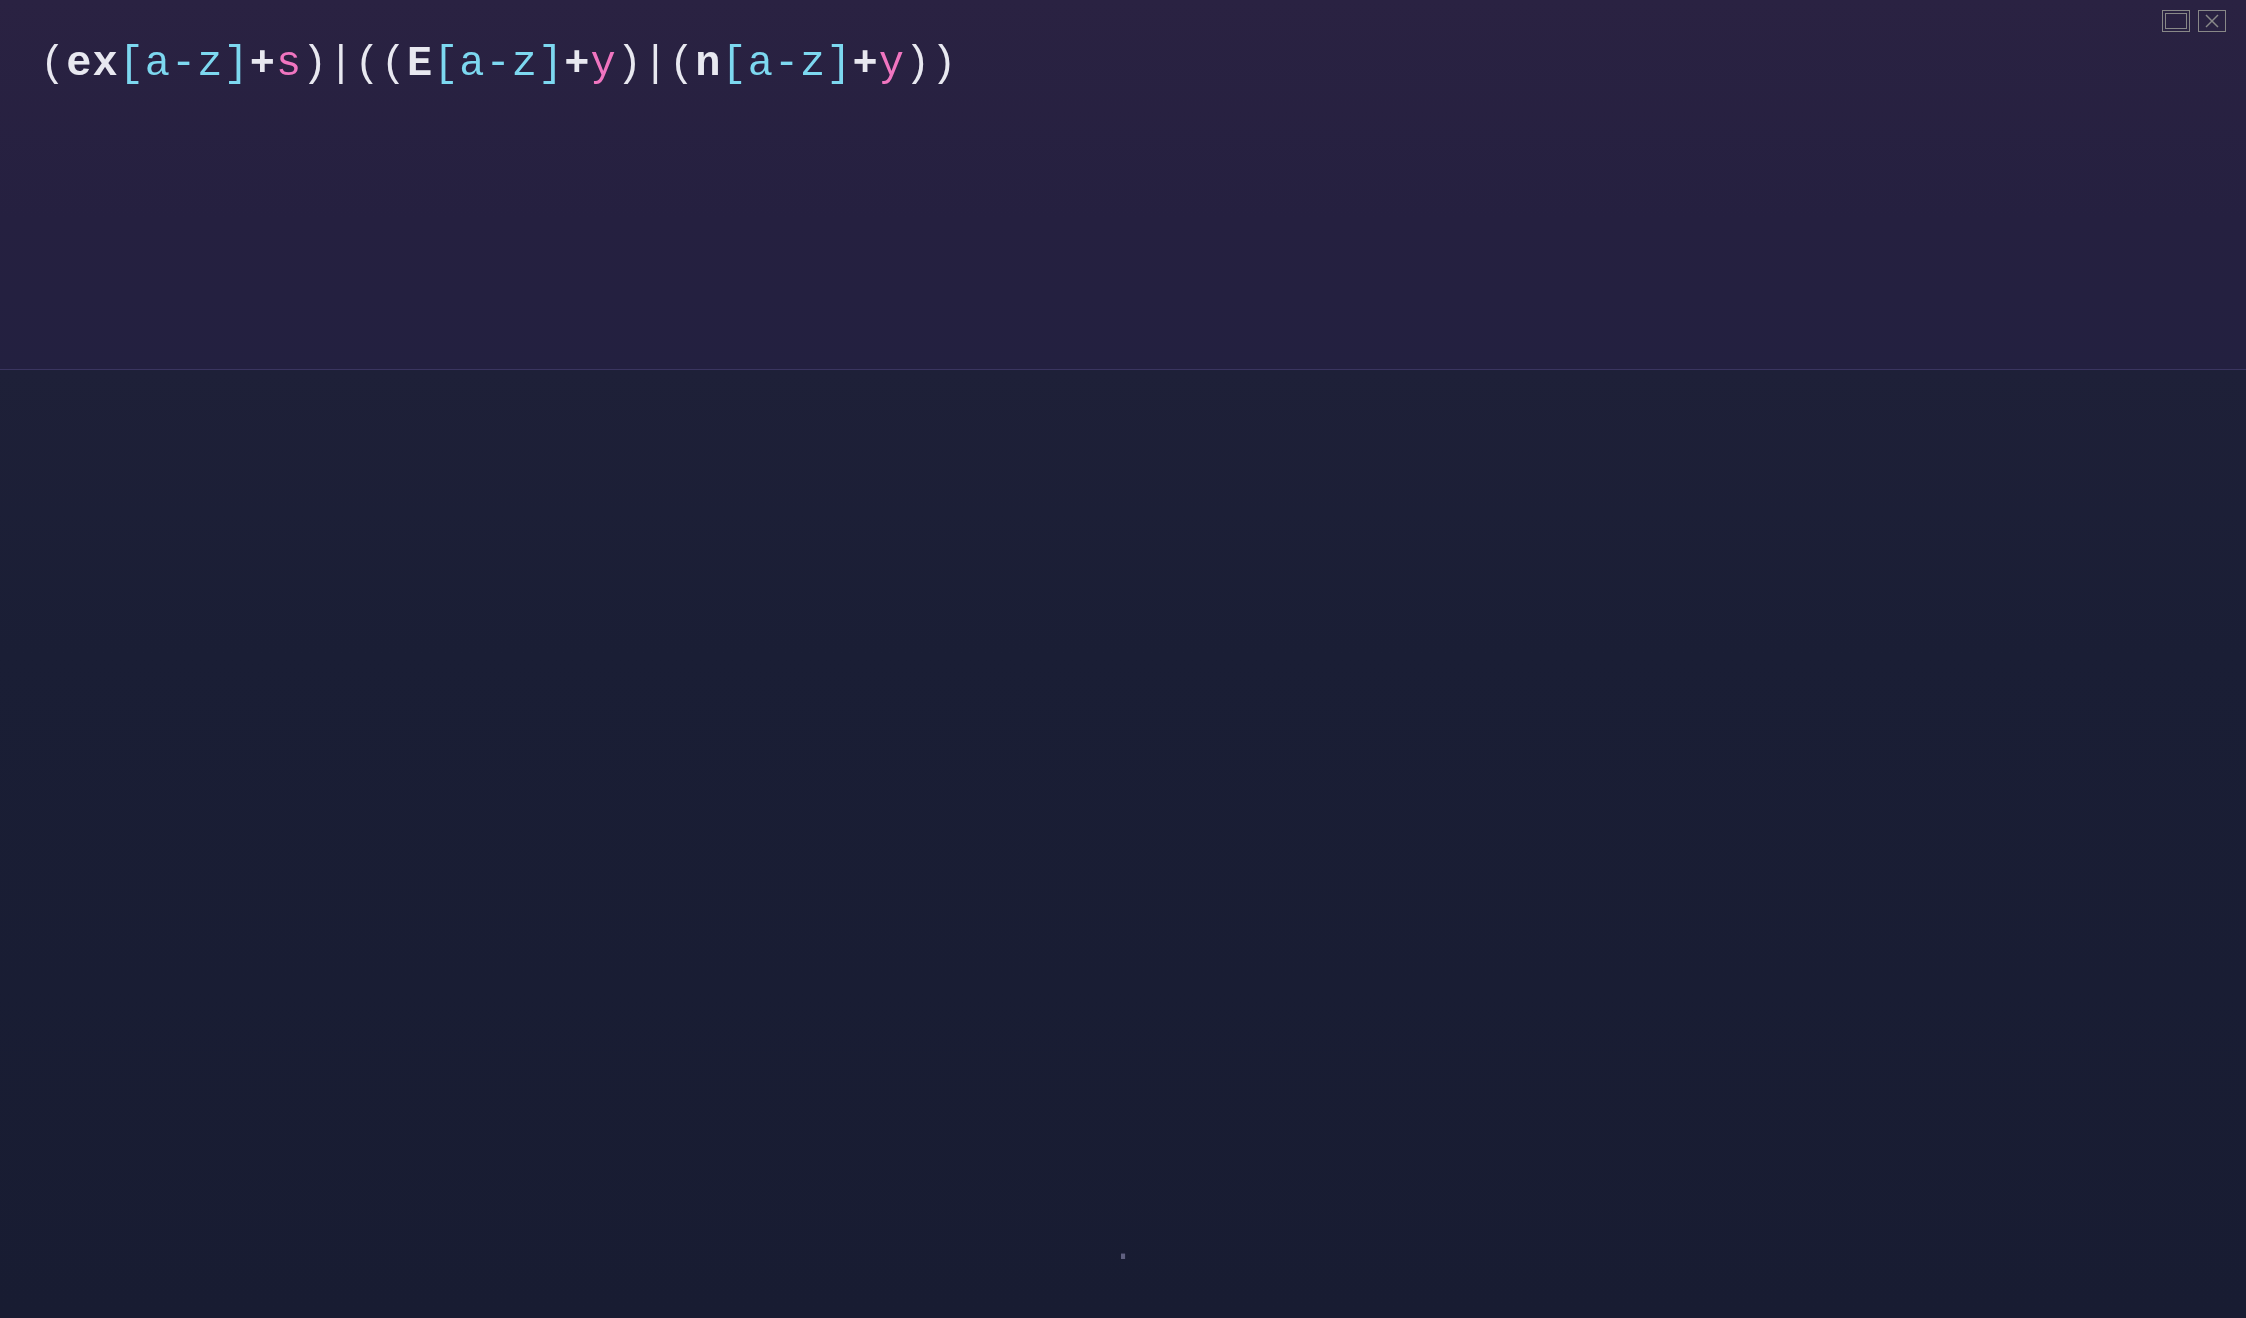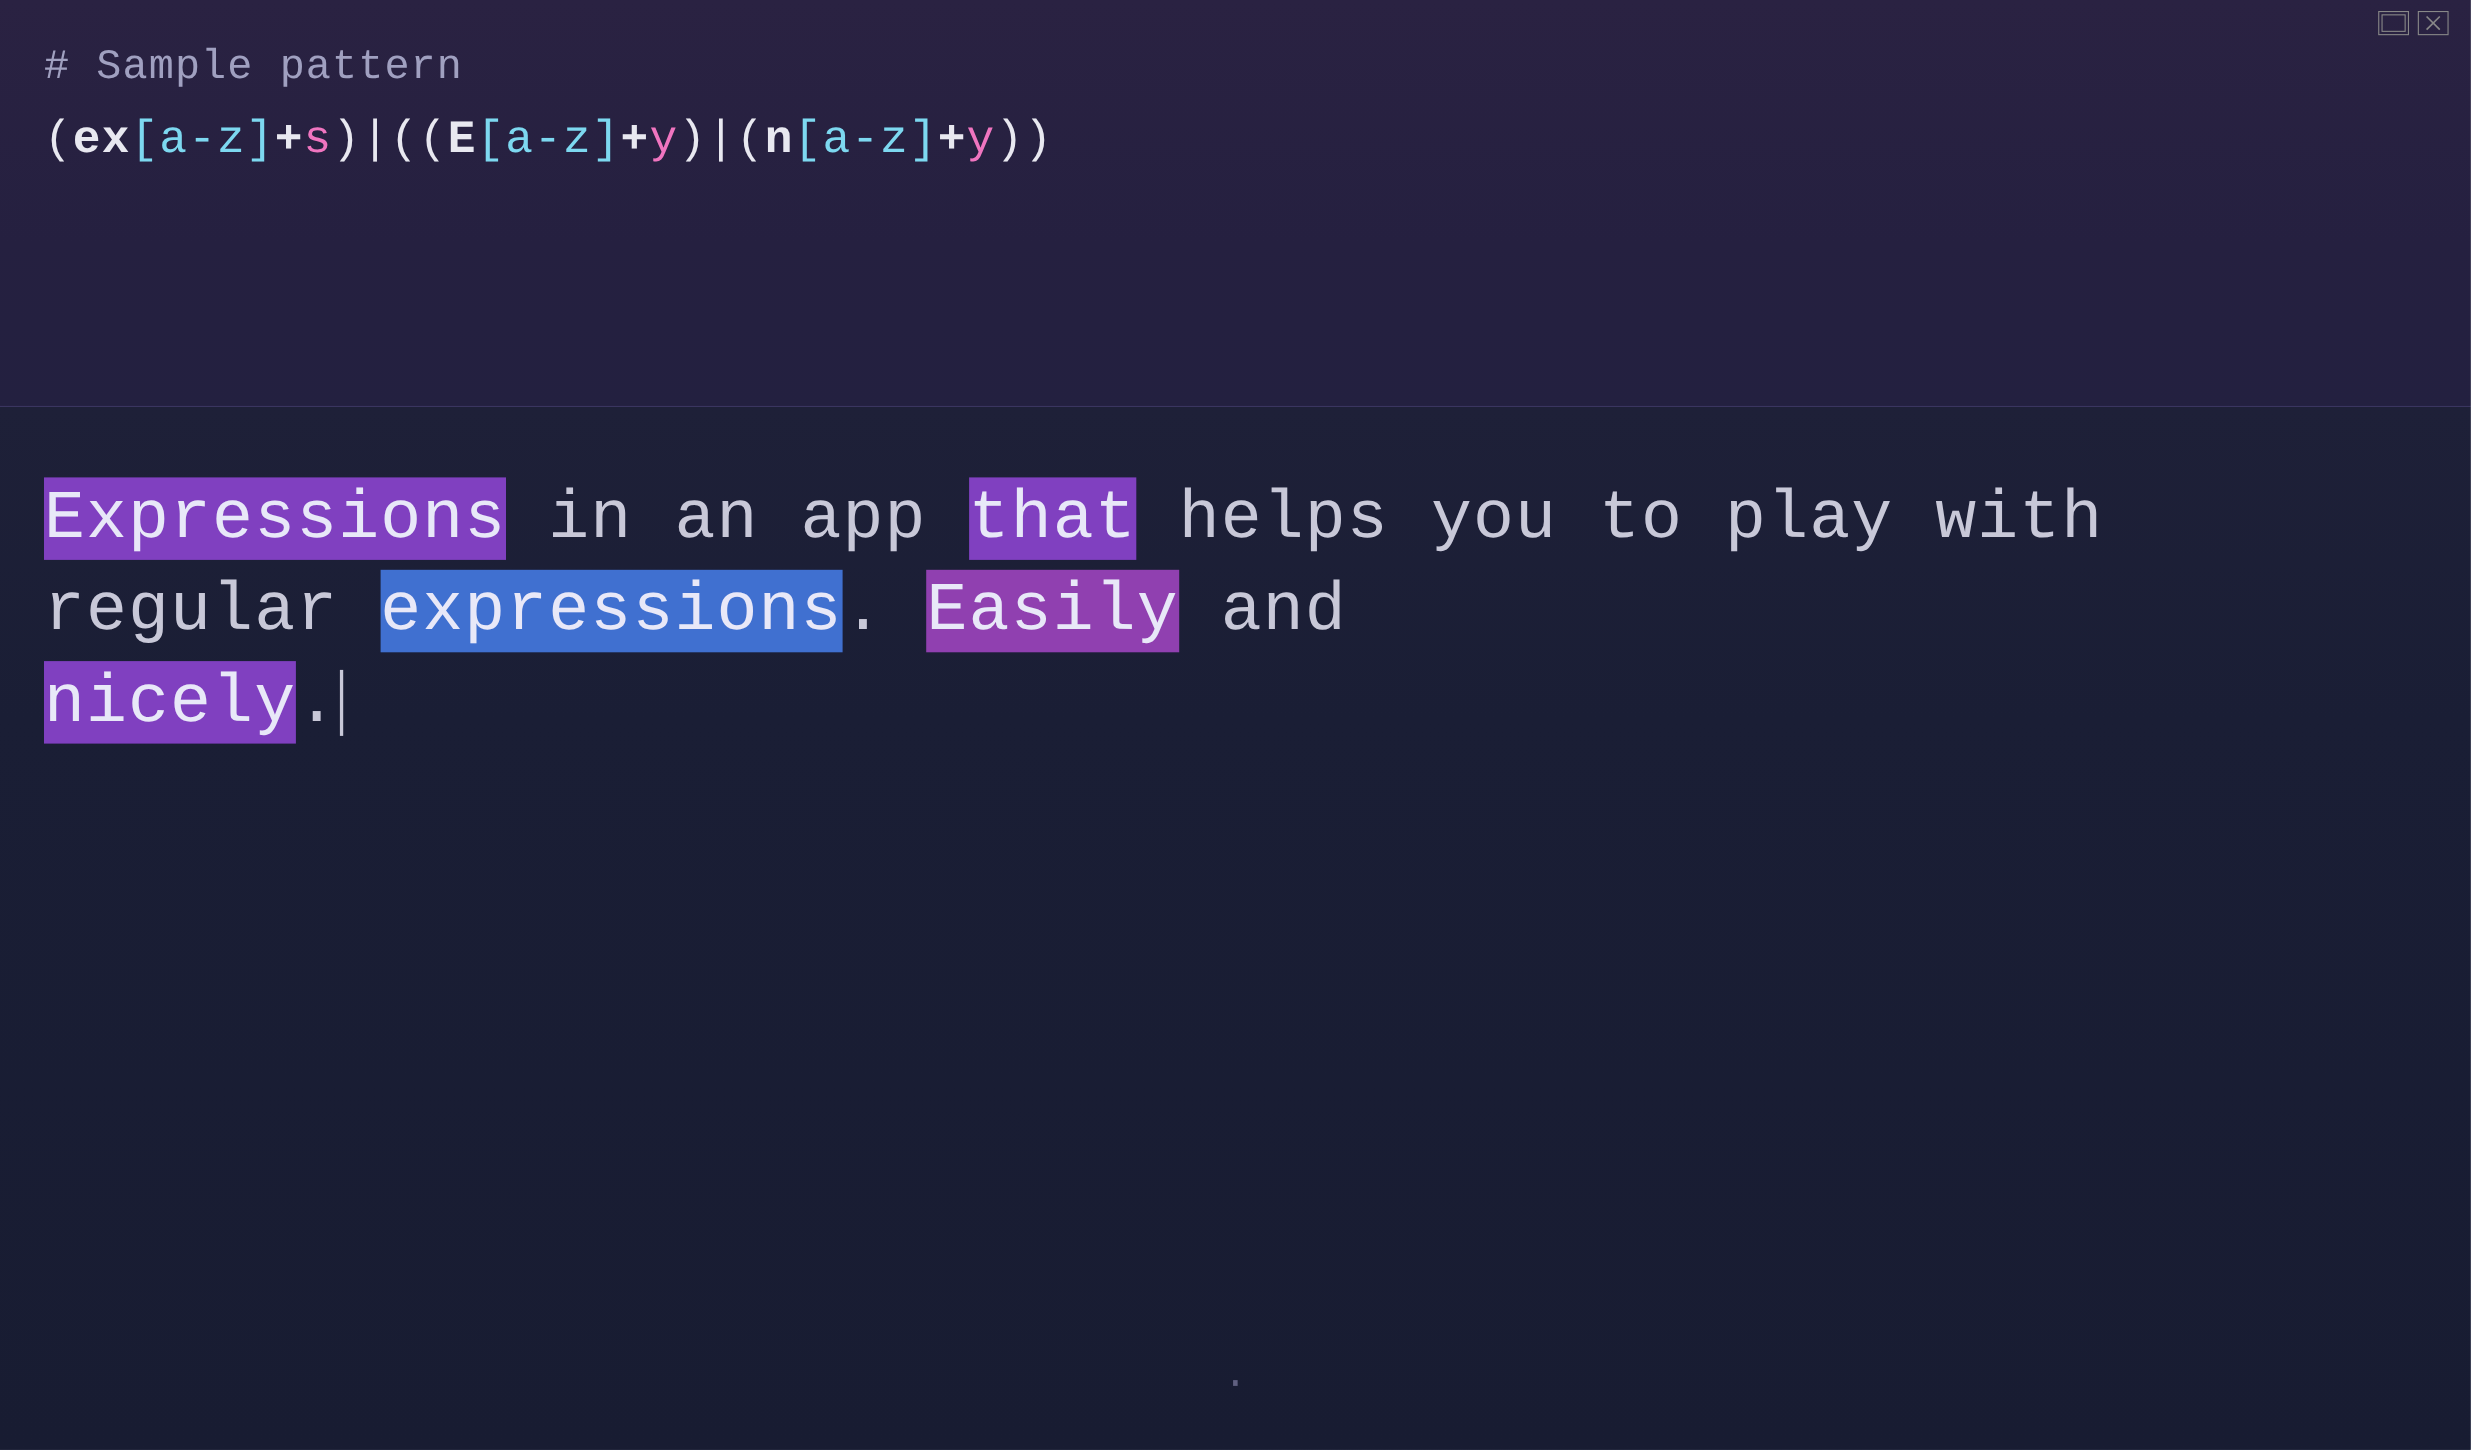"# Sample pattern" div.comment-line { html: <div># Sample pattern</div> -> none }
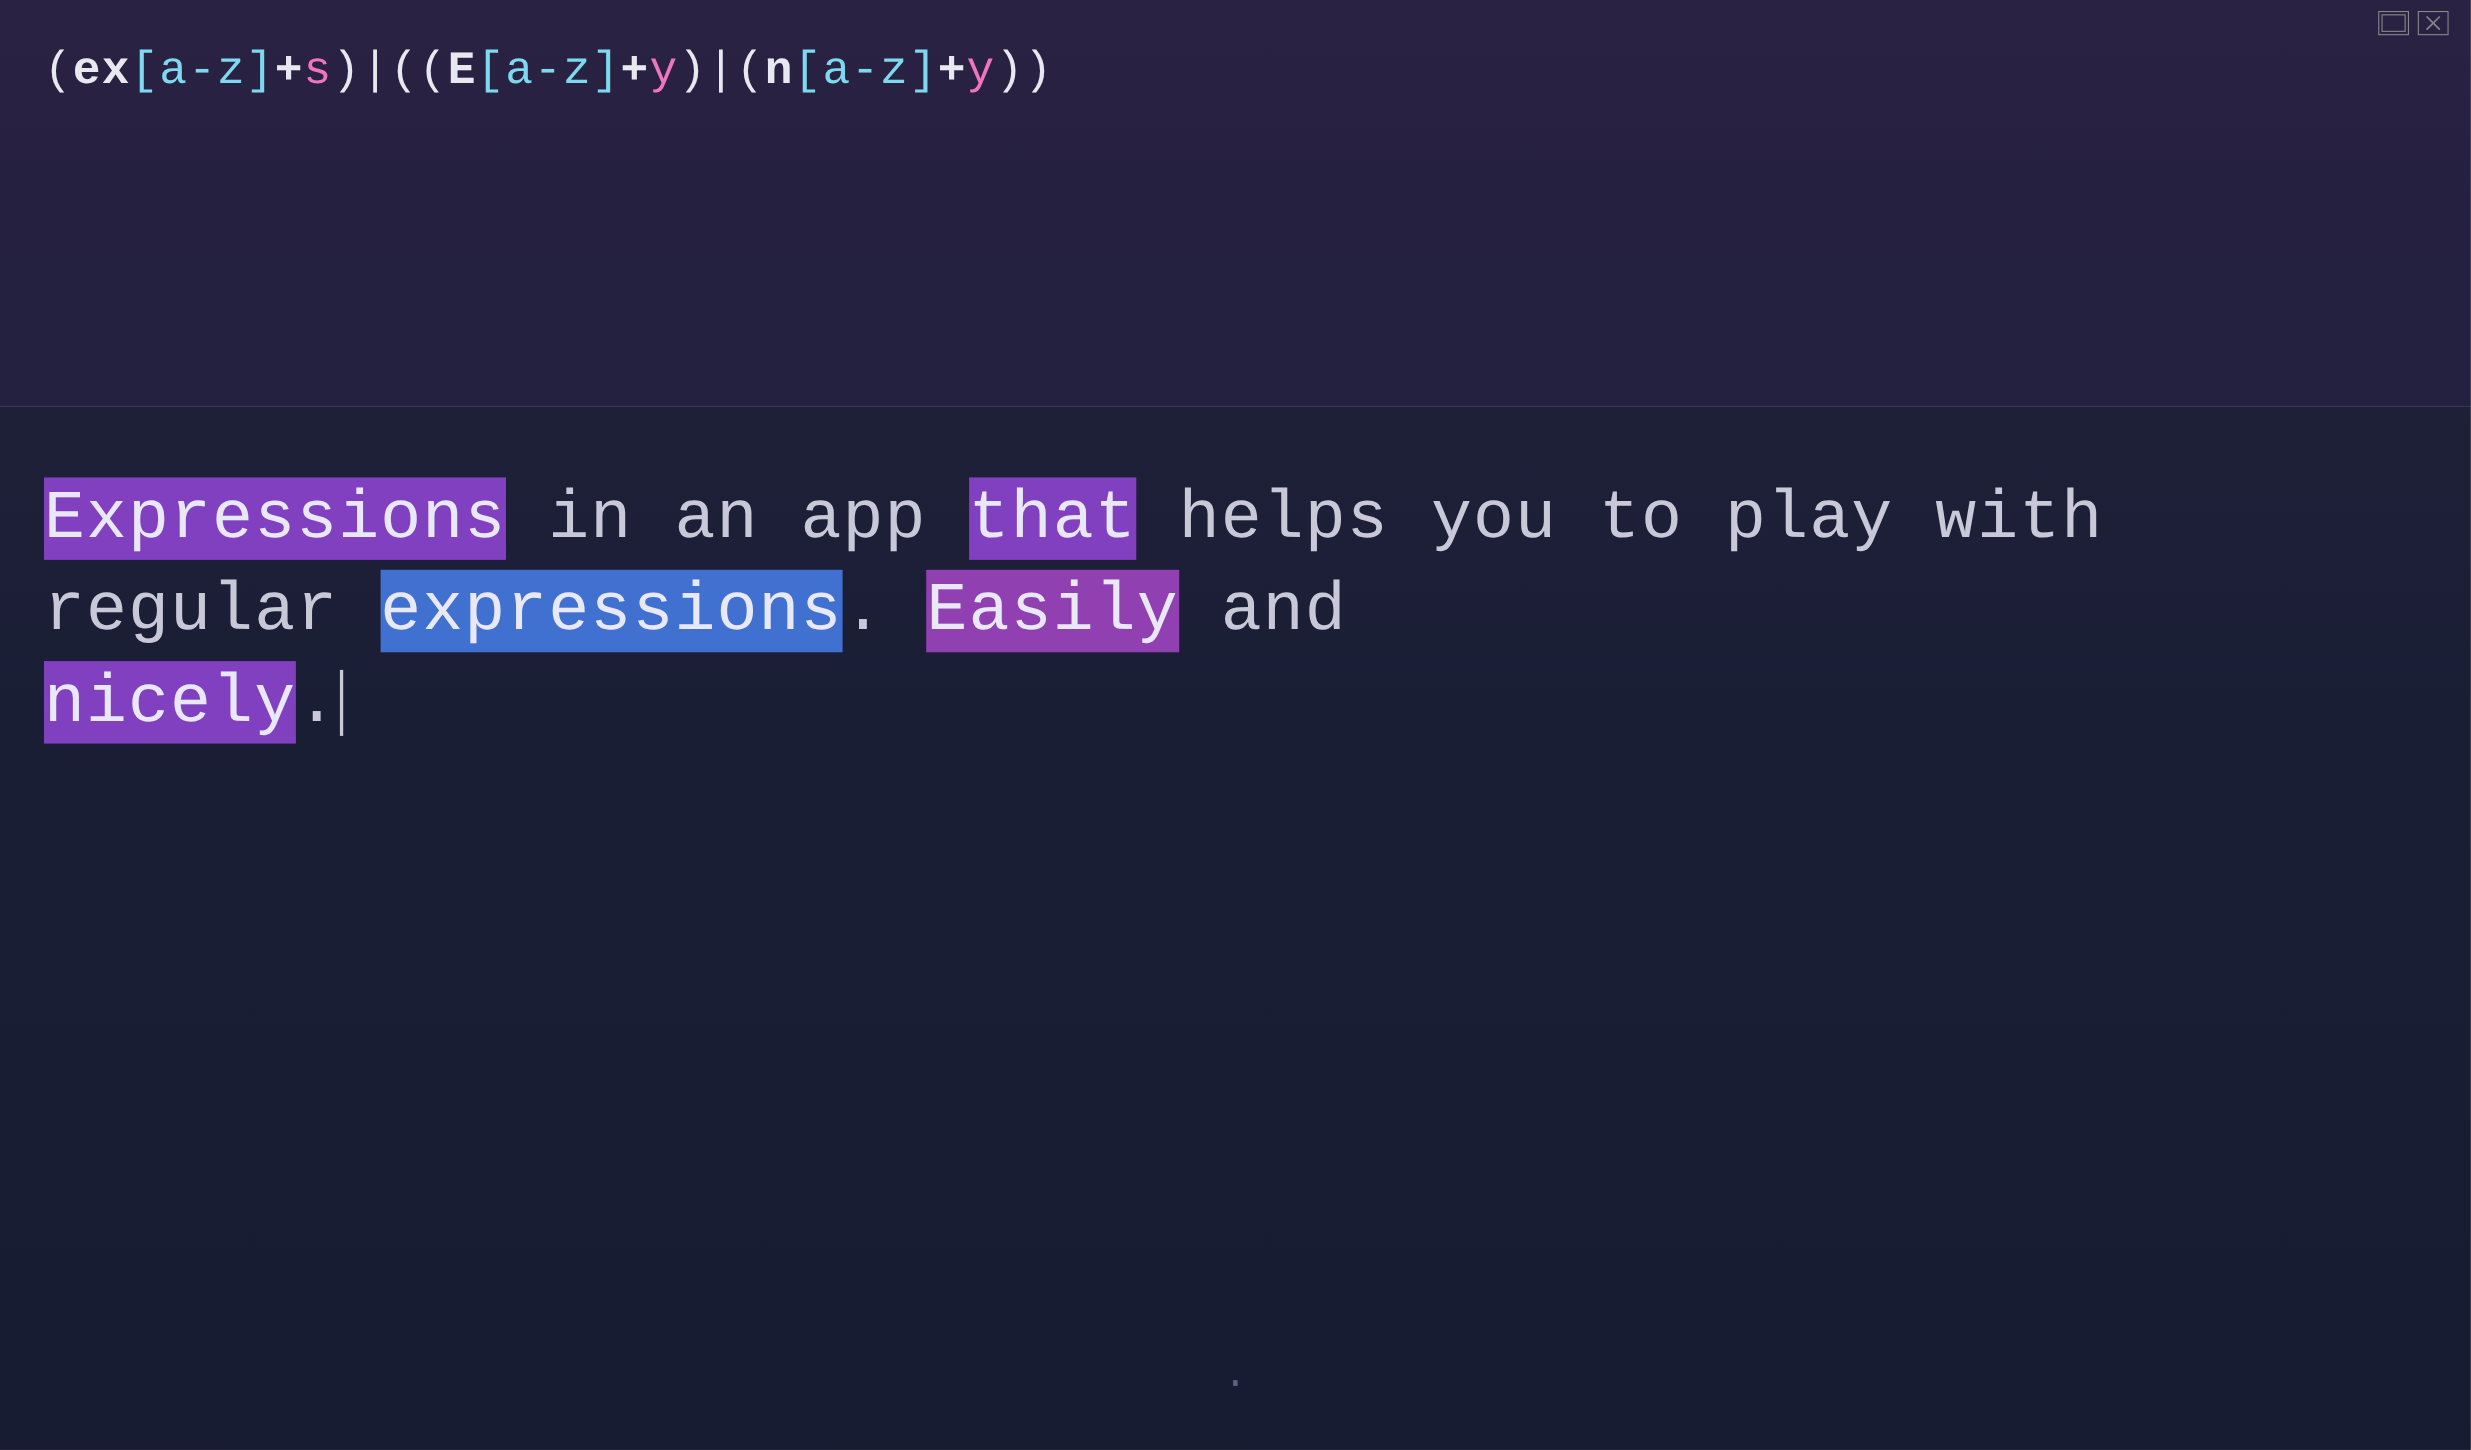"Expressions in an app that" div.text-content { html: <div> <span>Expressions</span><span> in an app </span><span>that</span><span> helps you to play with regular </span><span>expressions</span><span>. </span><span>Easily</span><span> and</span> <br> <span>nicely</span><span>.</span><span></span> </div> -> none }
